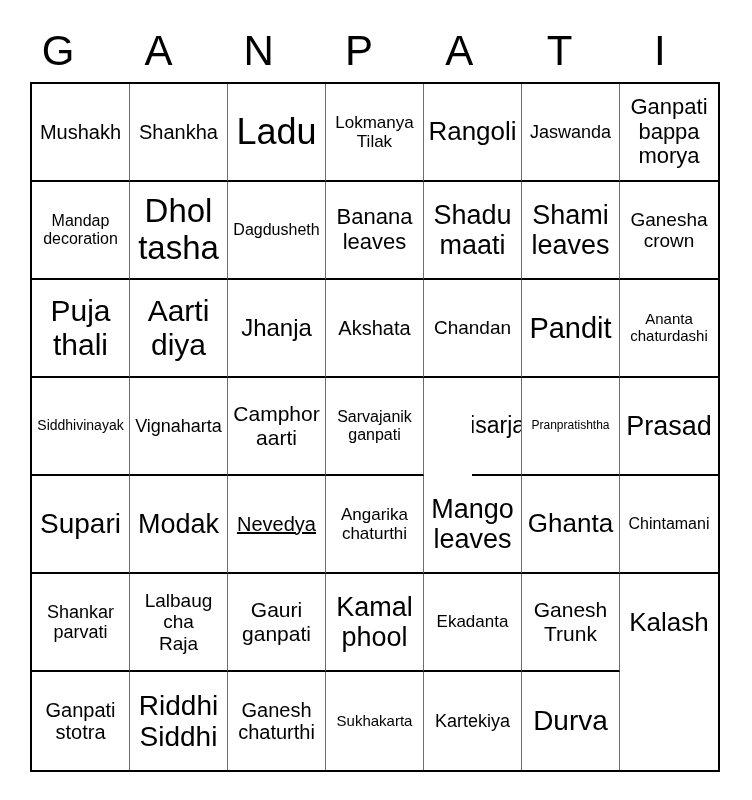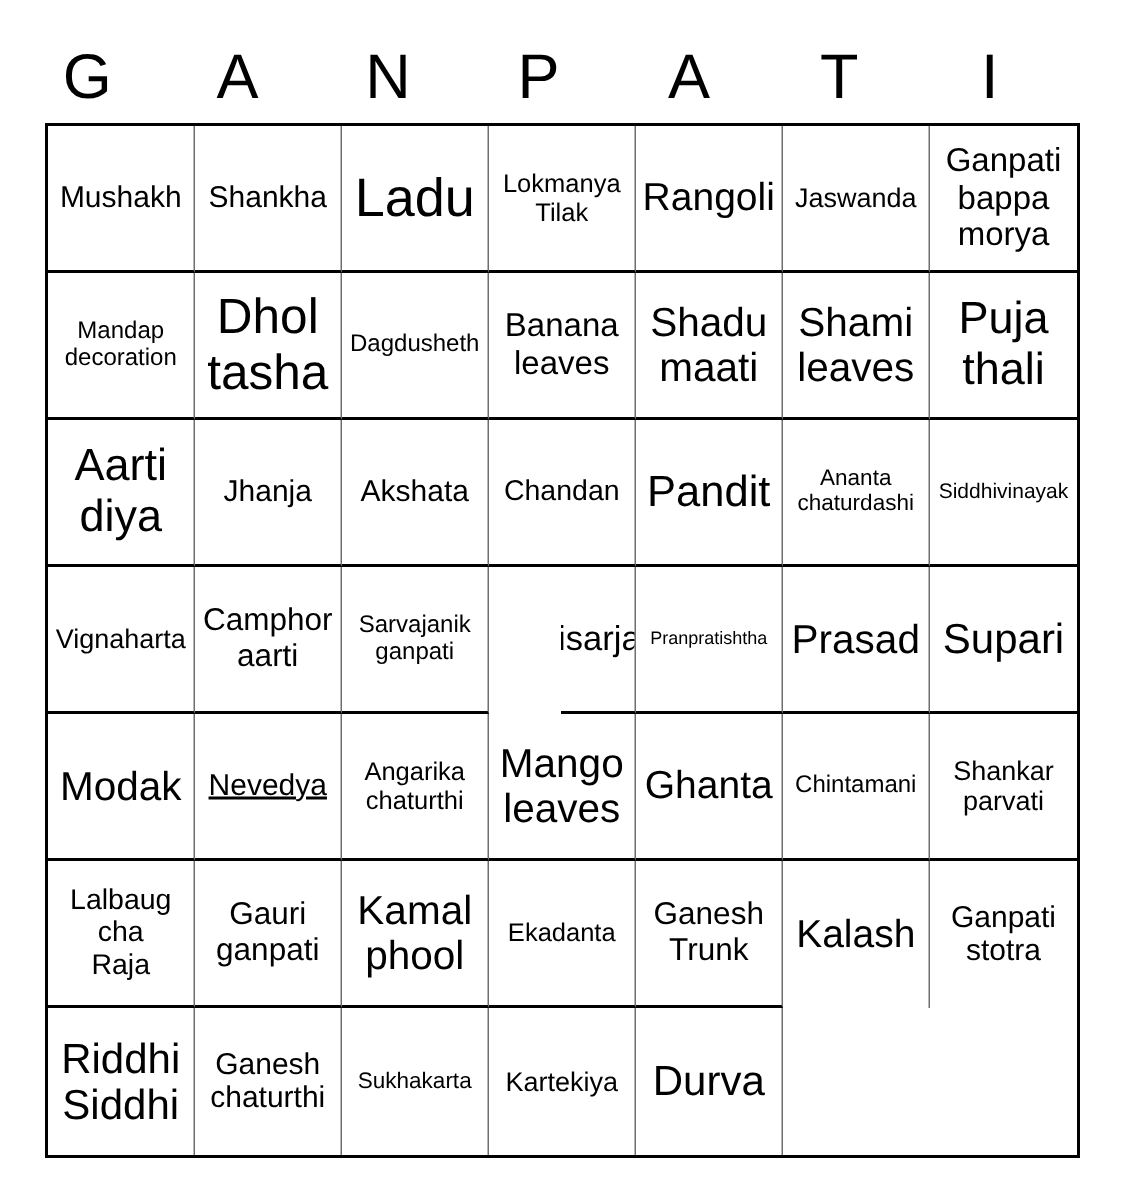"Ganesha" div.cell { html: none -> <div>Ganesha crown</div> }
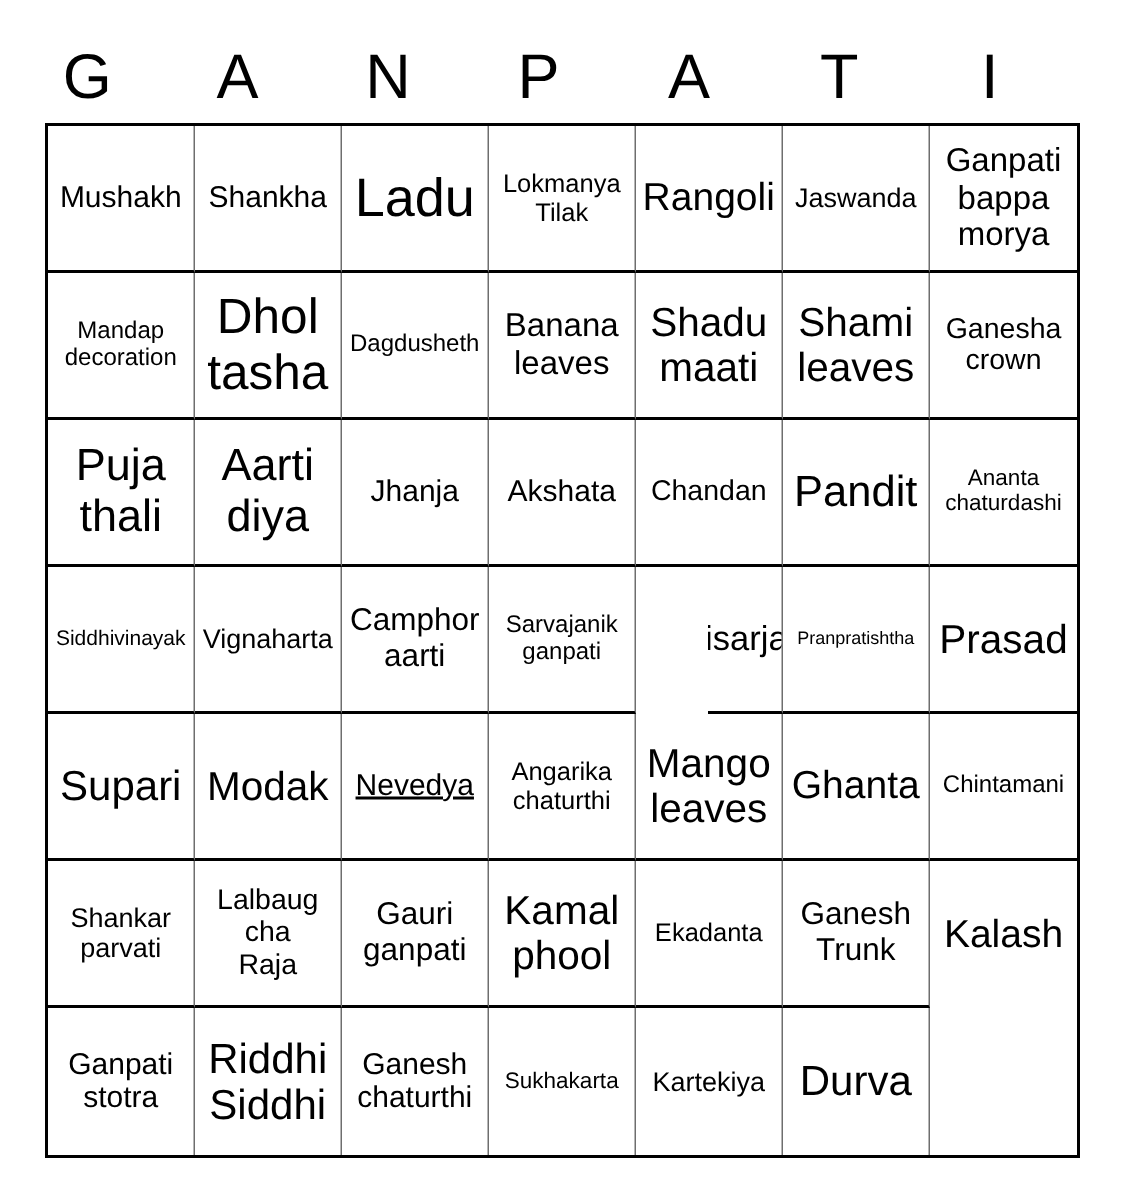"Jhanja" div.cell { font-size: 20px -> 24px }
